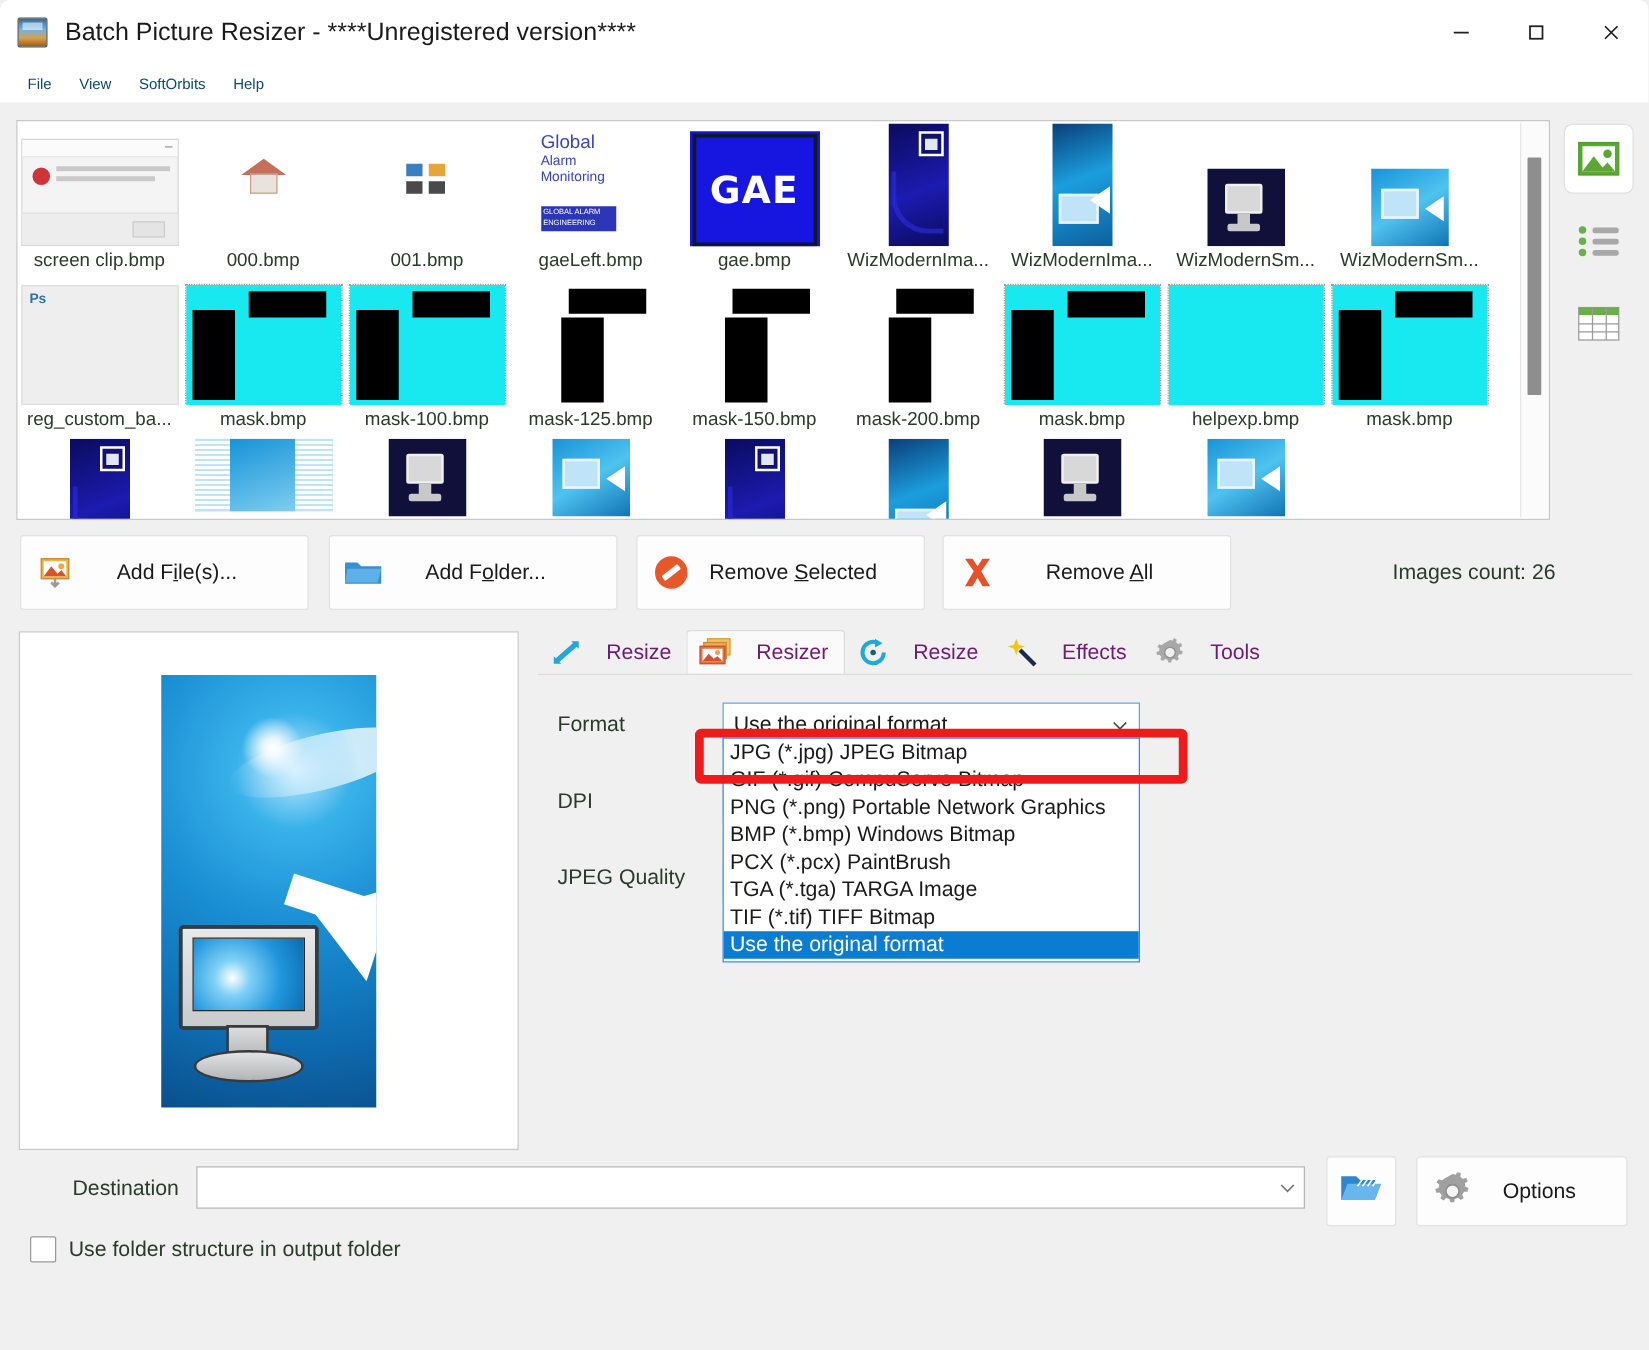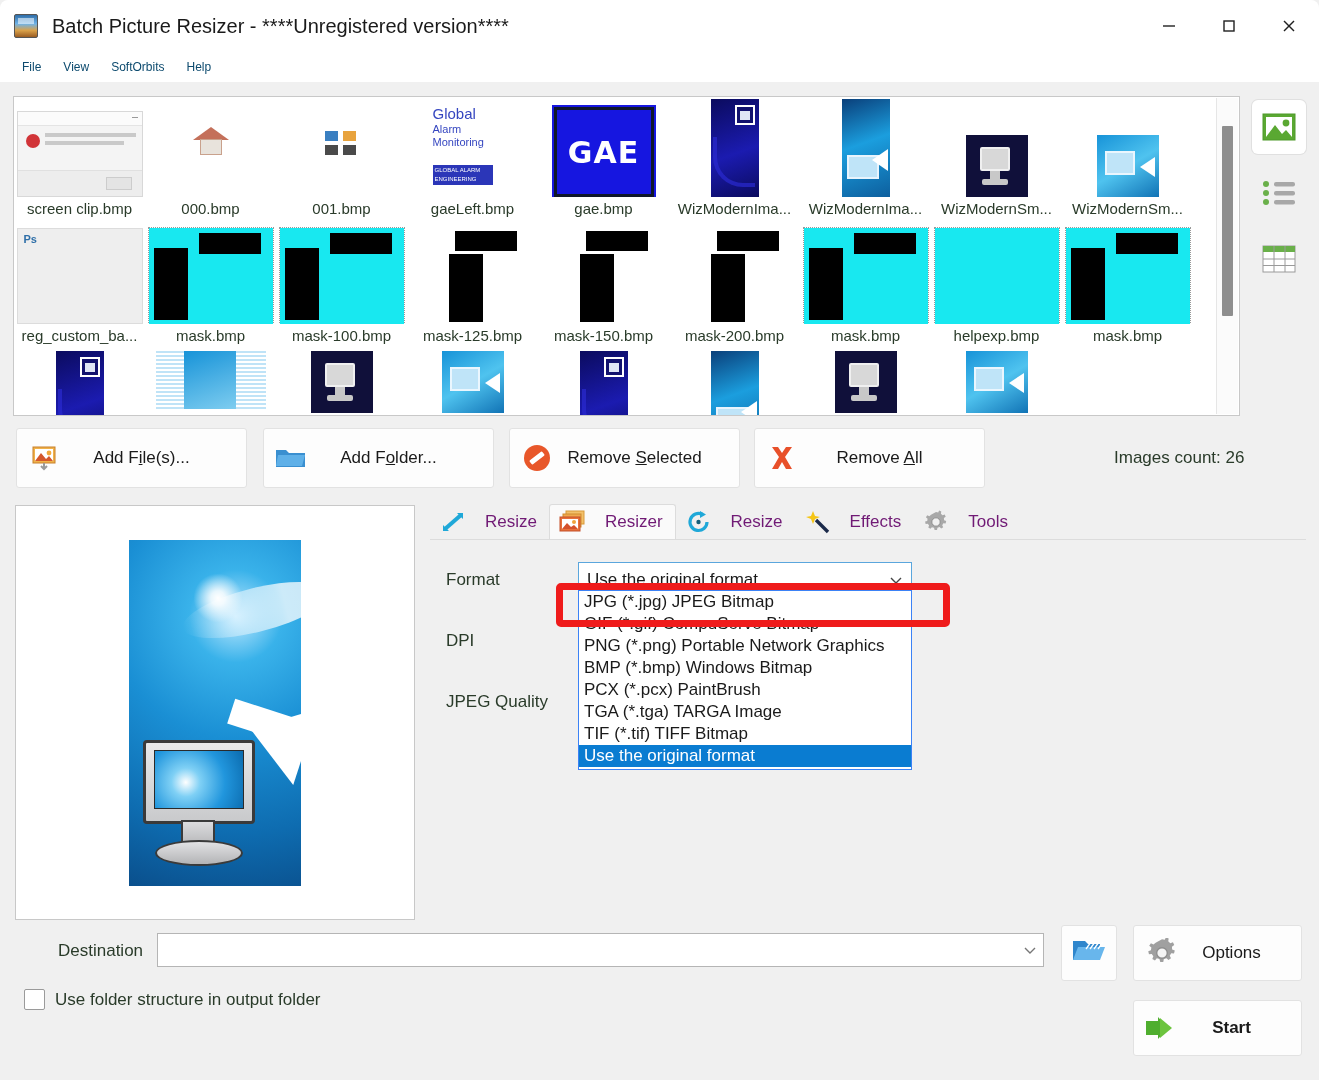"Start" div.startbtn { html: <div> <span> <svg> <path></path> <path></path> </svg> </span> <span>Start</span> </div> -> none }
